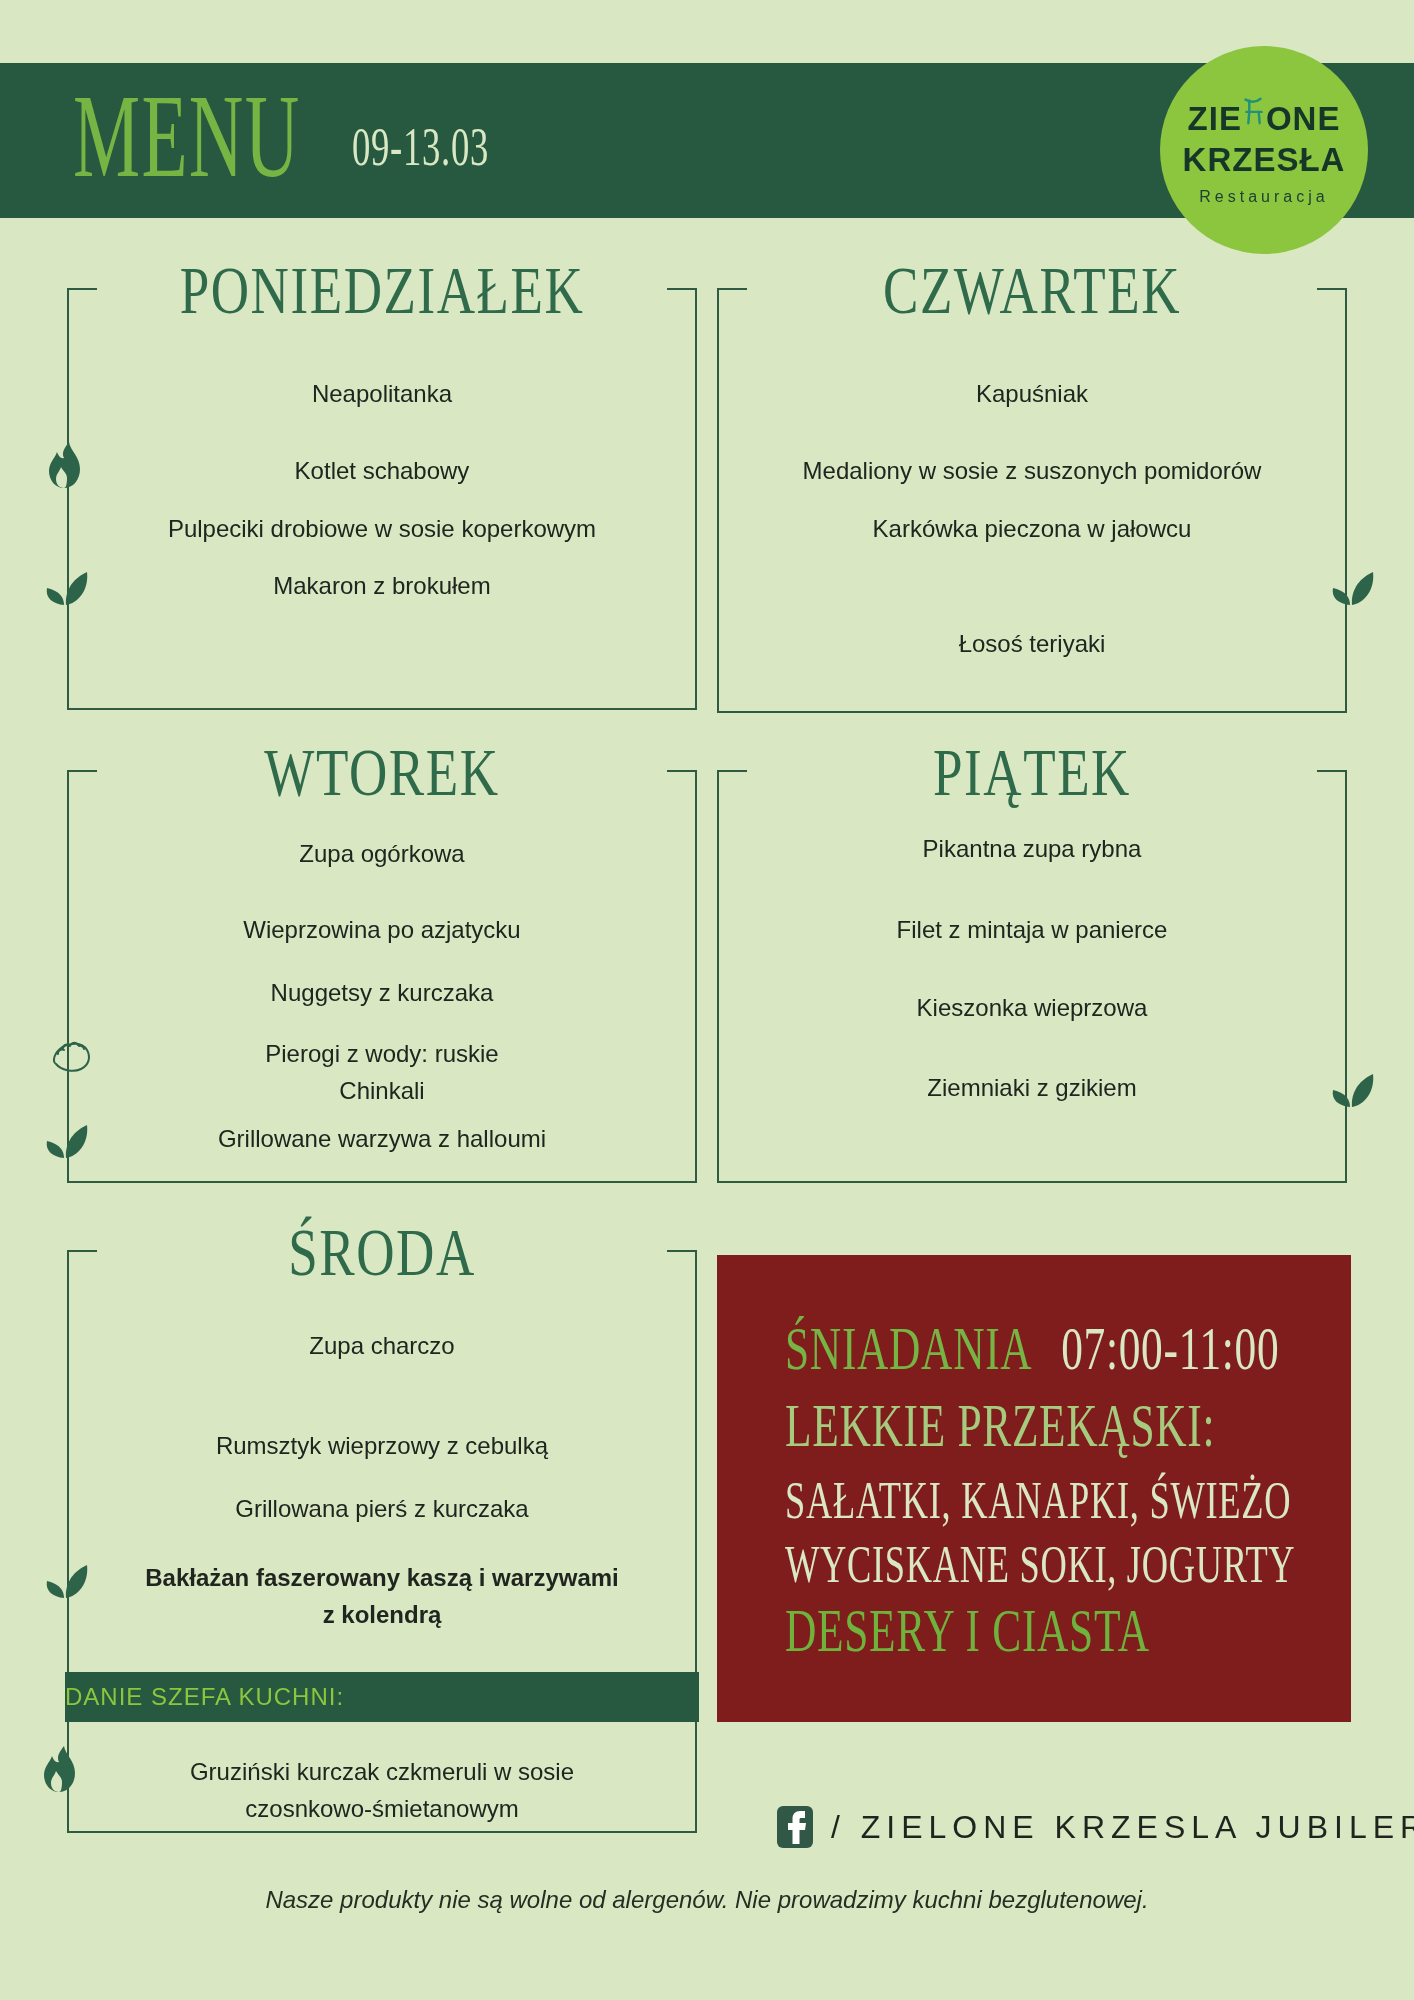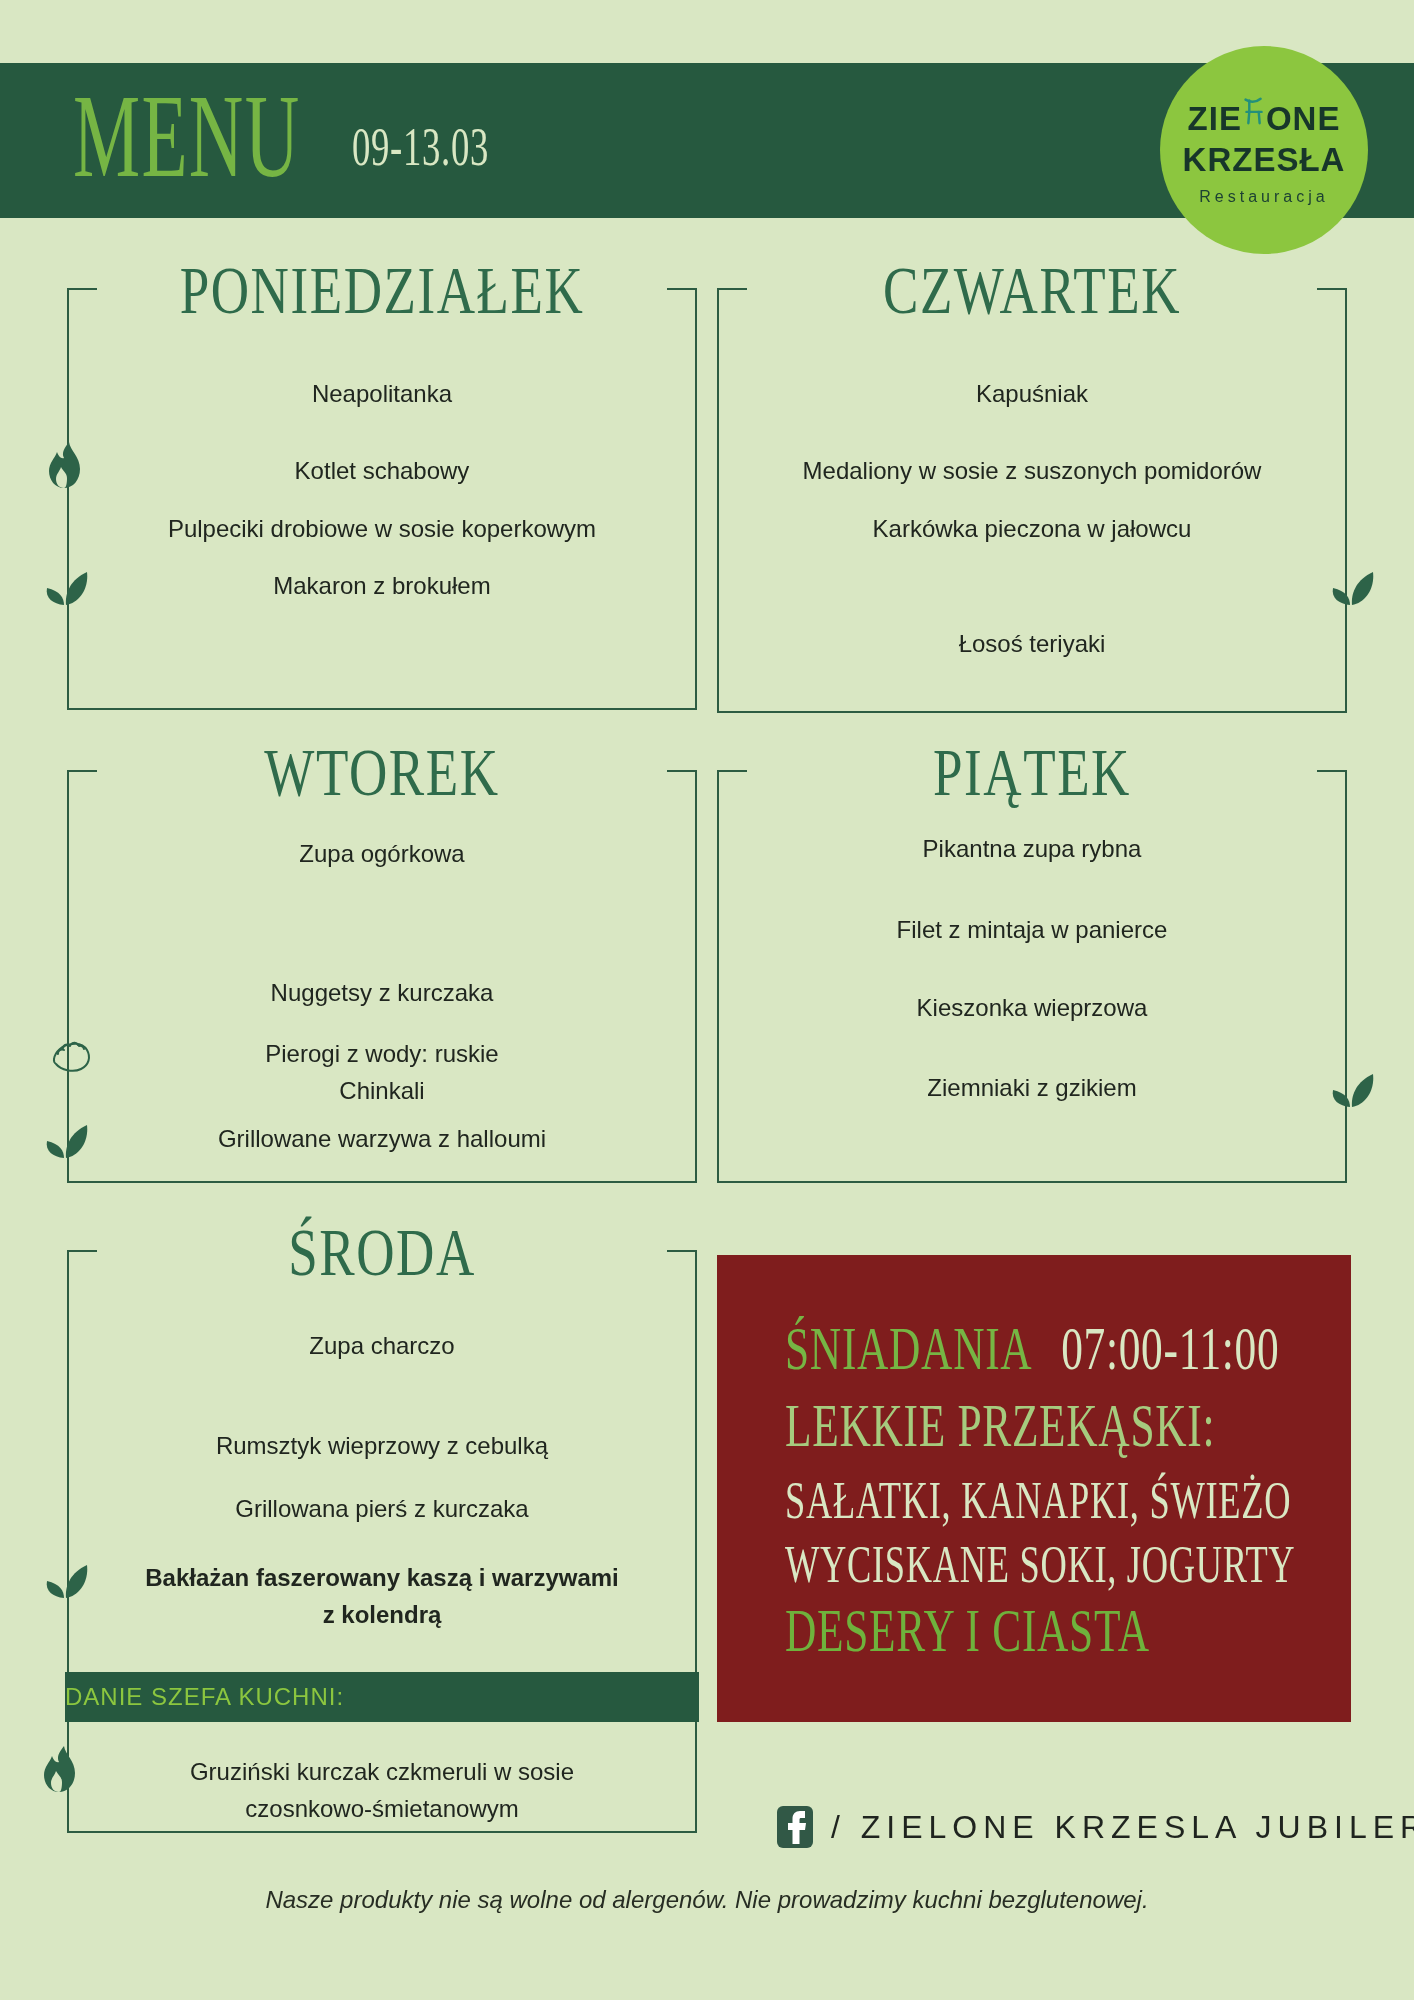"Wieprzowina po azjatycku" div.dish { html: none -> <div>Wieprzowina po azjatycku</div> }
